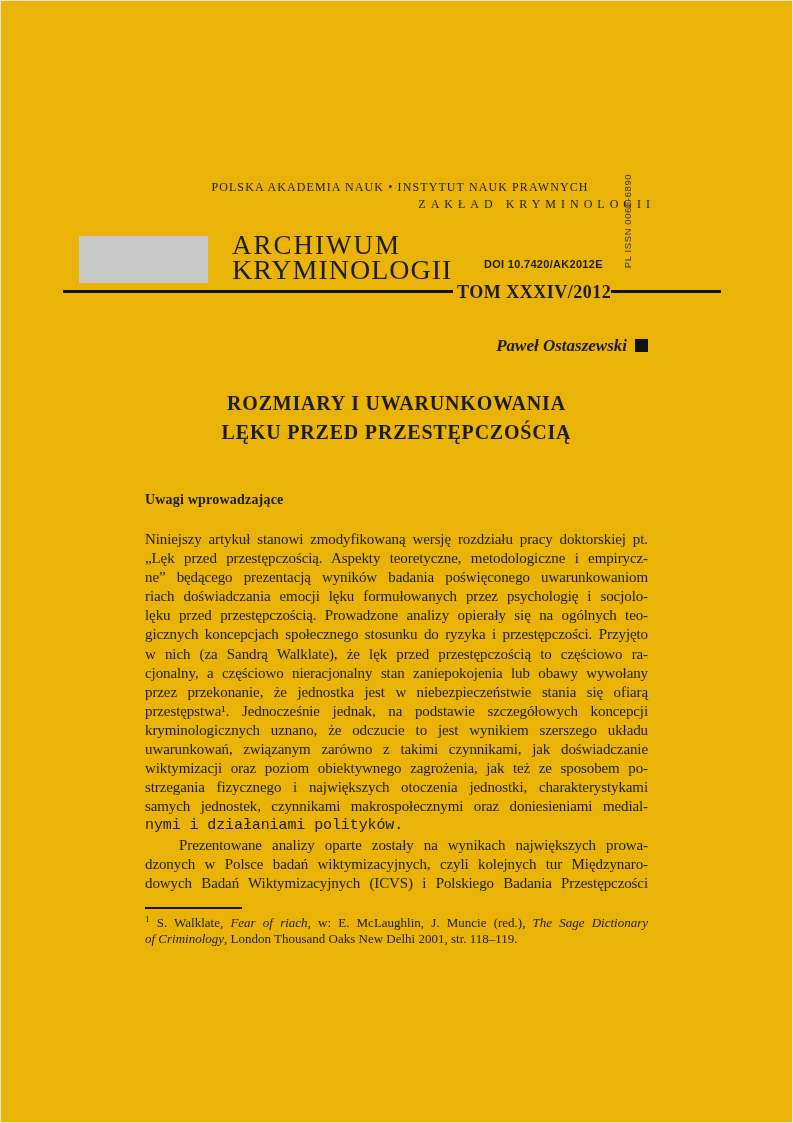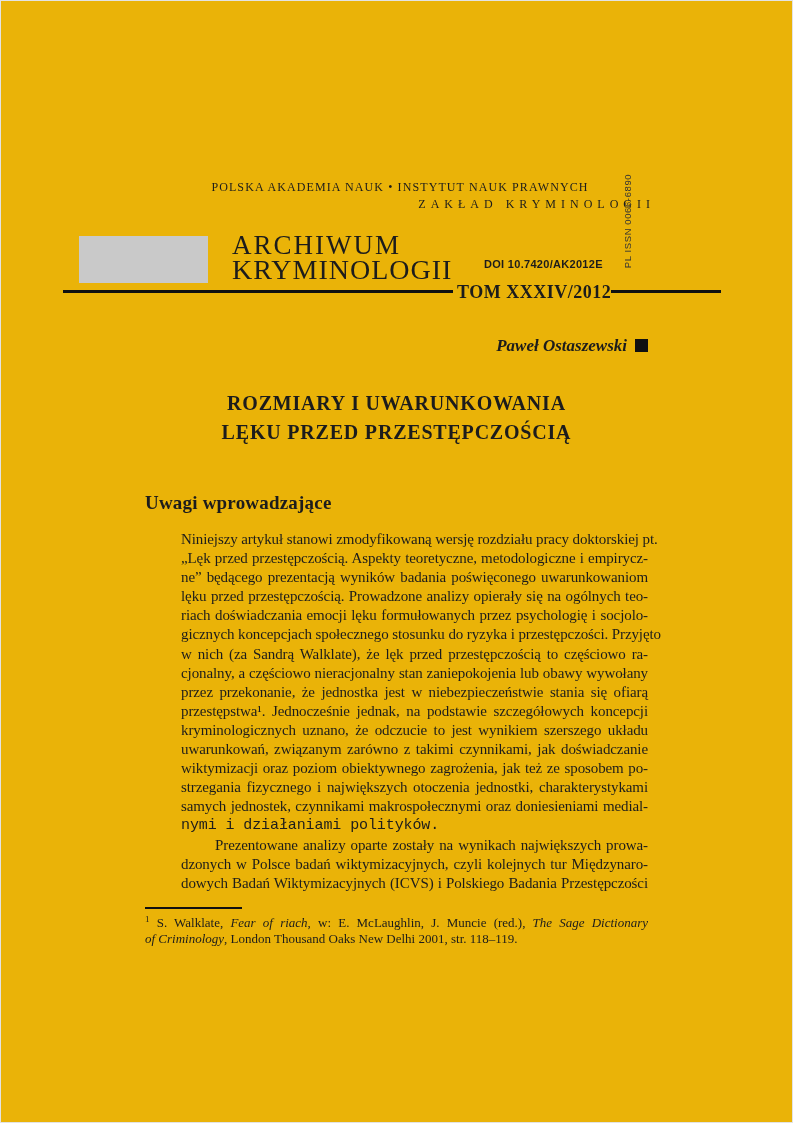"Uwagi wprowadzające" .section-heading { font-size: 19px -> 14px }
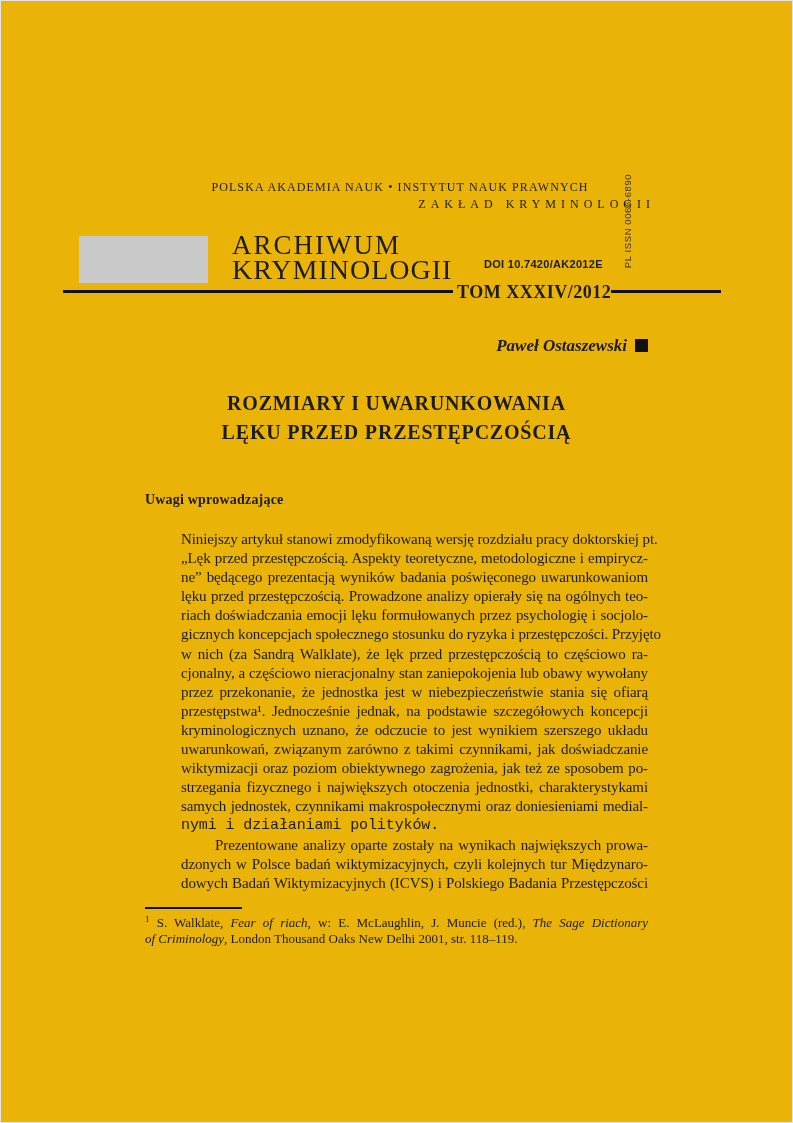"Niniejszy artykuł stanowi zmodyfikowaną" .body-line { margin-left: 36px -> none }
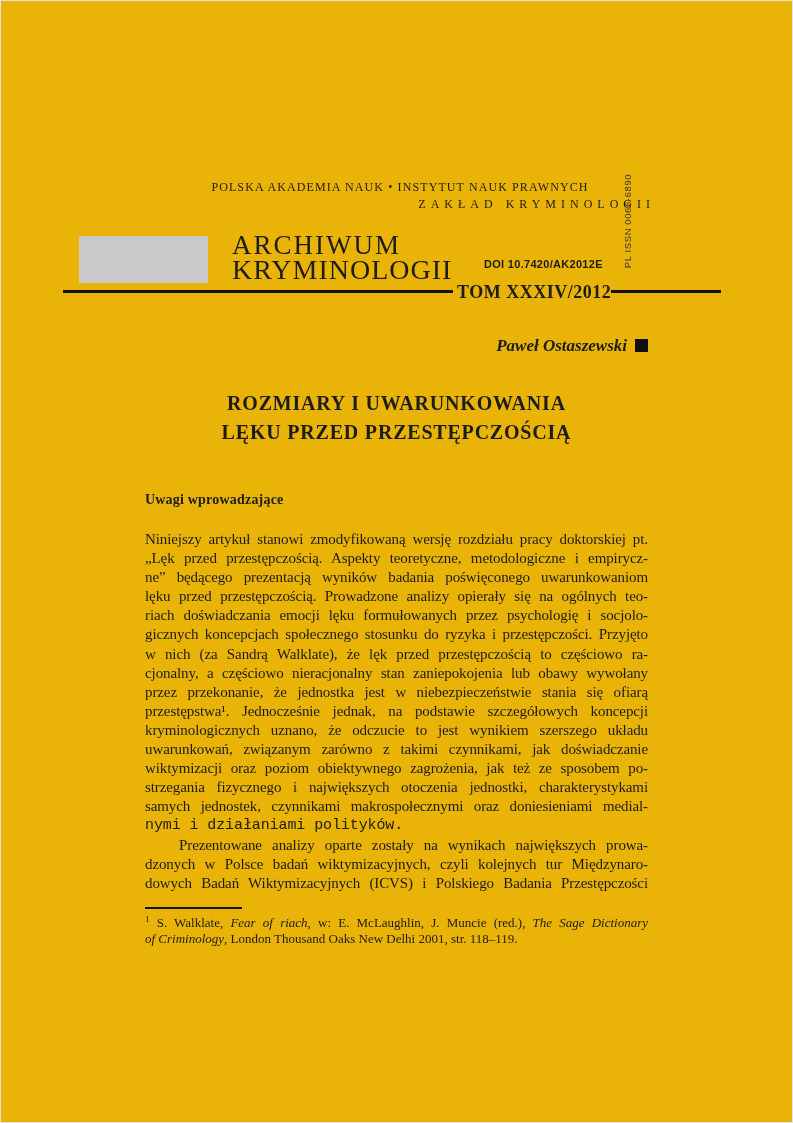"lęku przed przestępczością. Prowadzone" div.body-line { order: before "riach doświadczania emocji lęku" -> after "riach doświadczania emocji lęku" }
